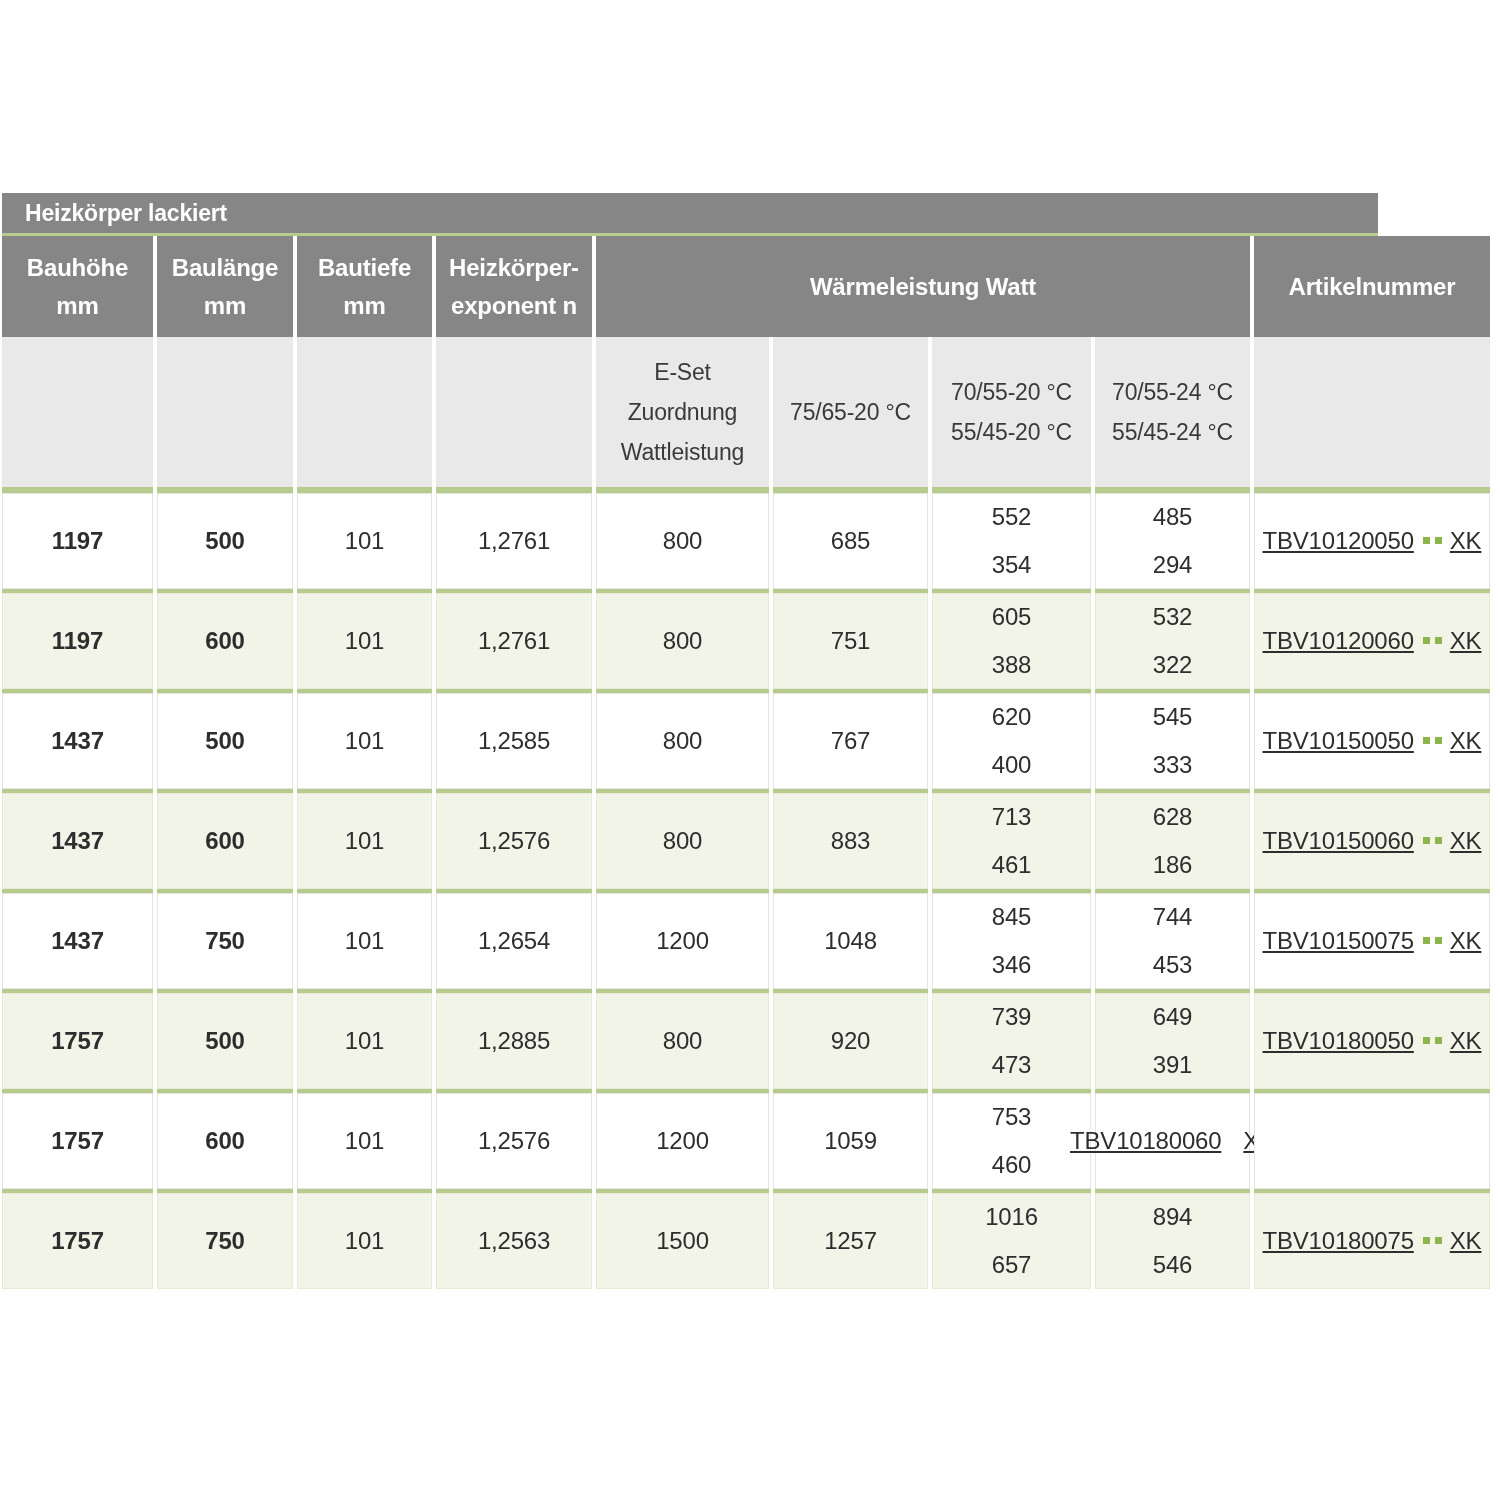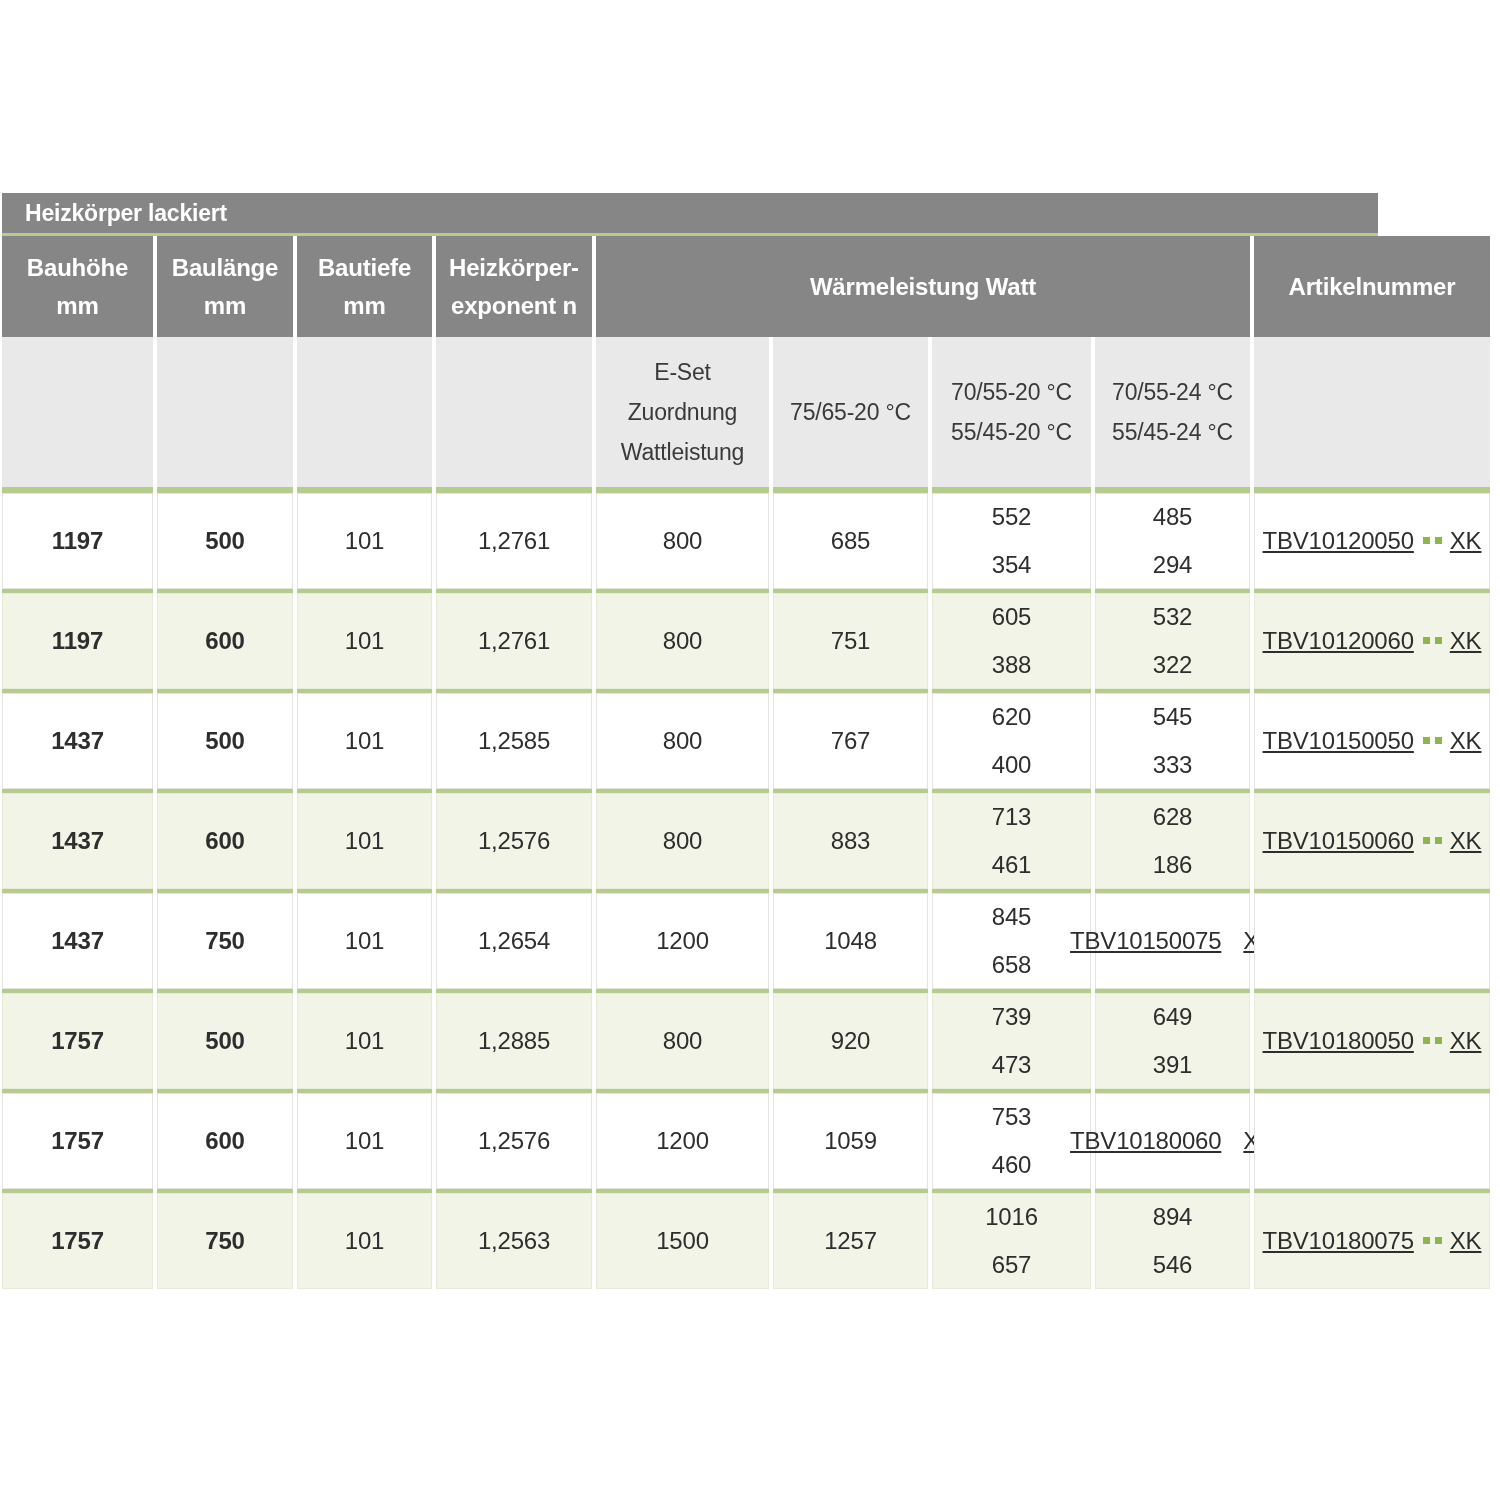"845" div.cell { text: 658 -> 346 }
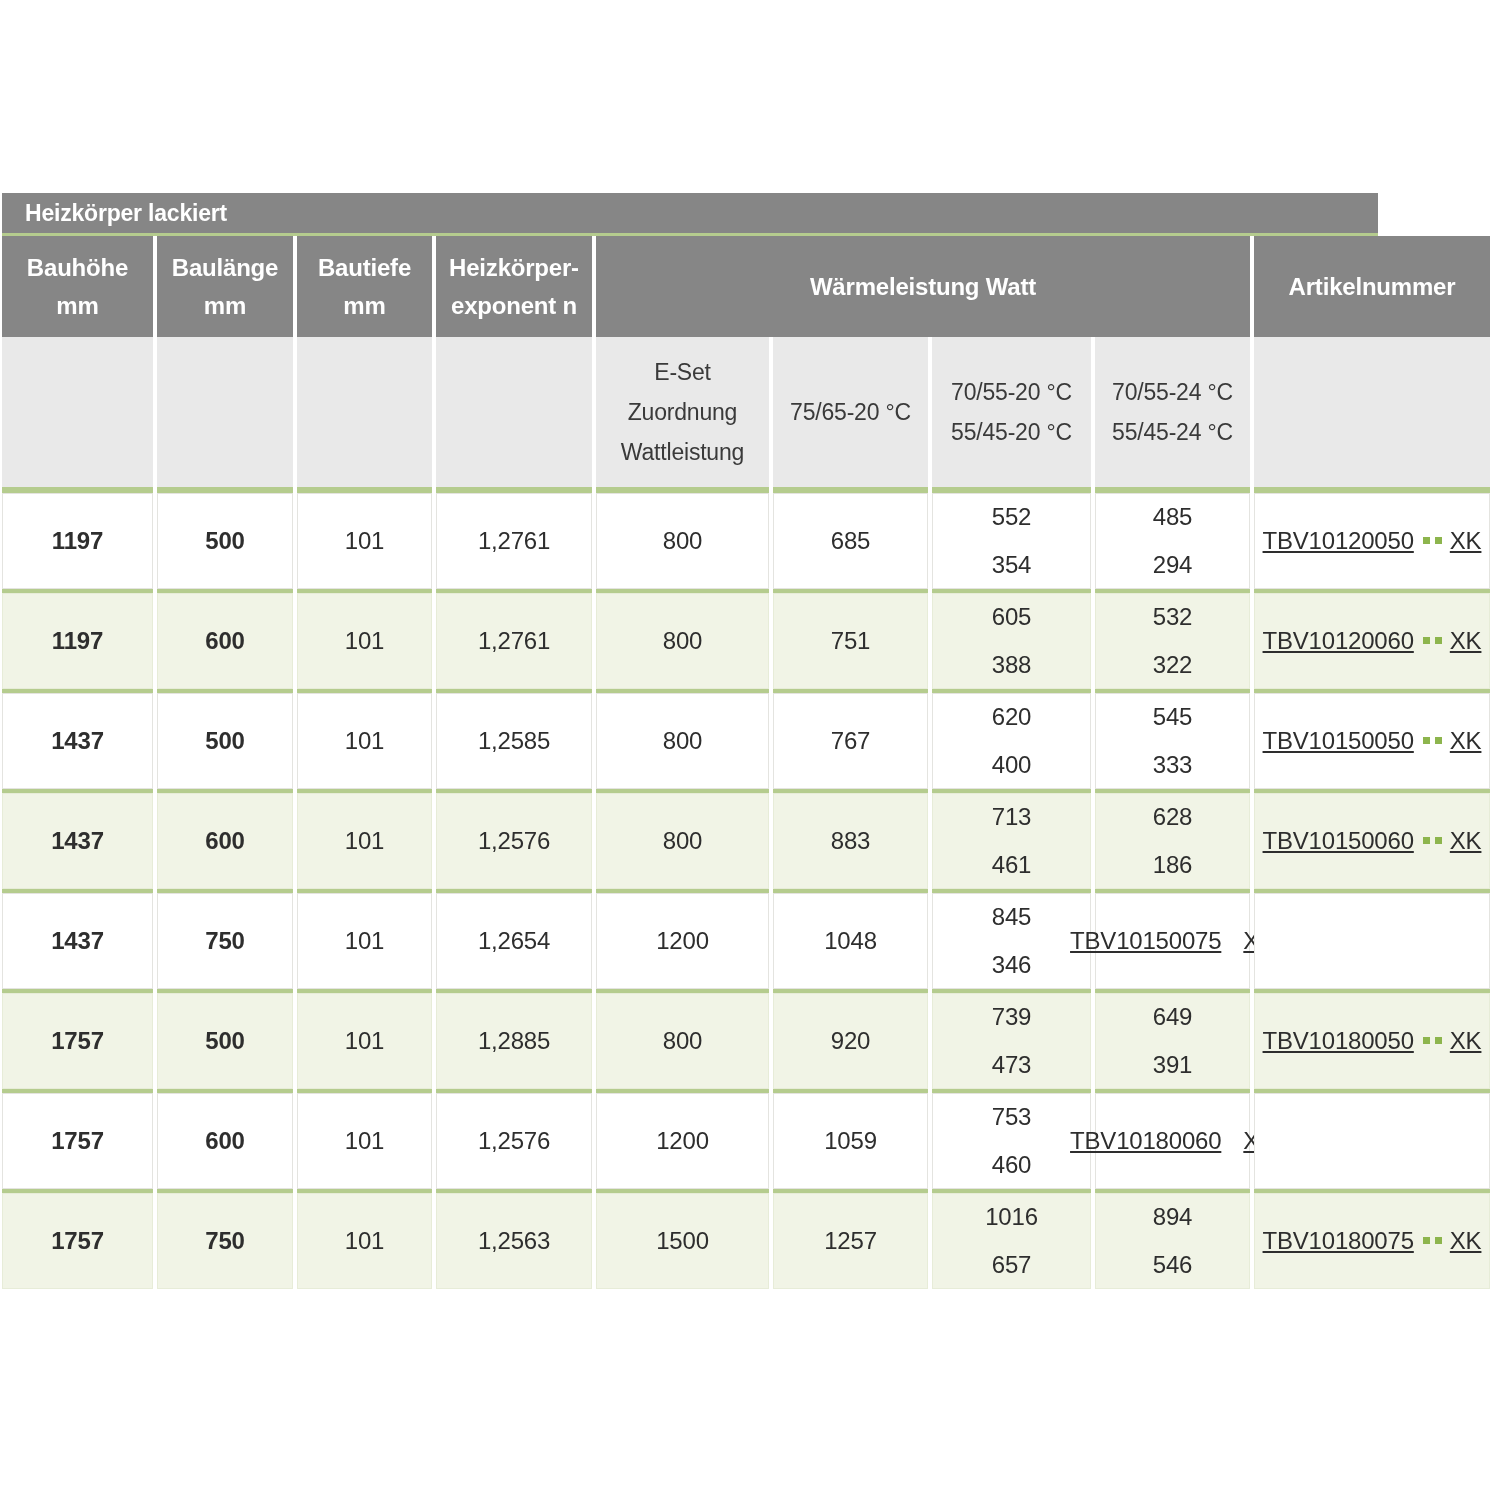"744" div.cell { html: none -> <div>744 453</div> }
